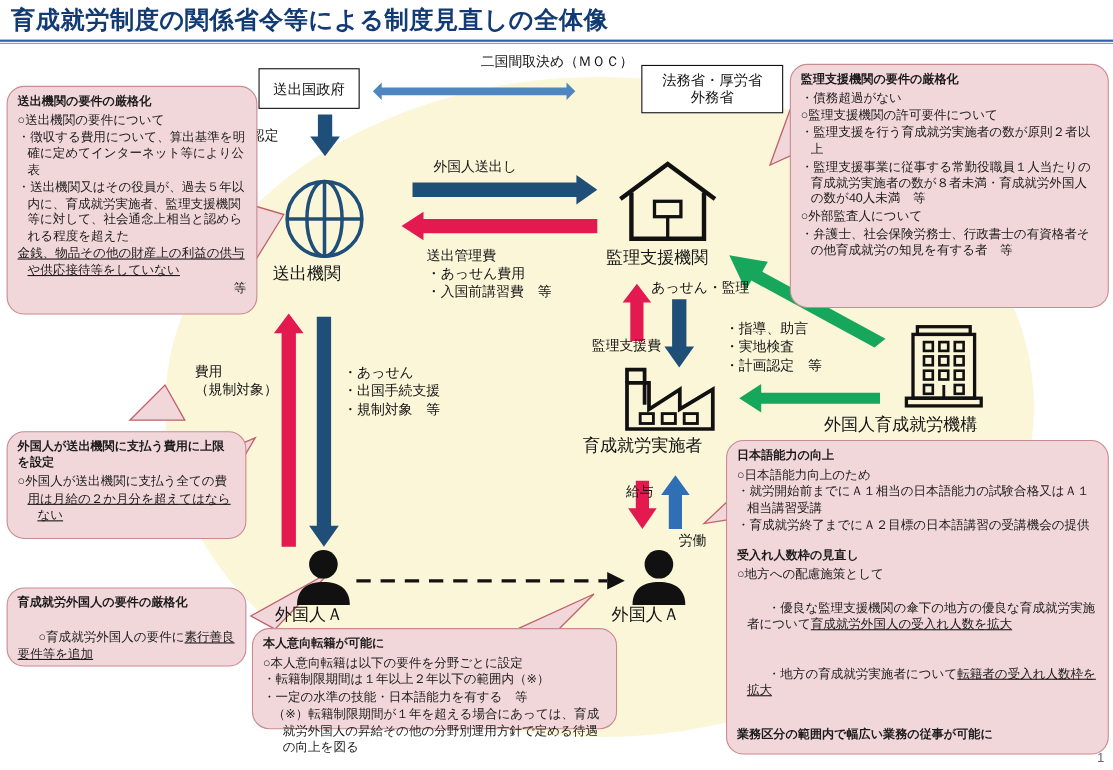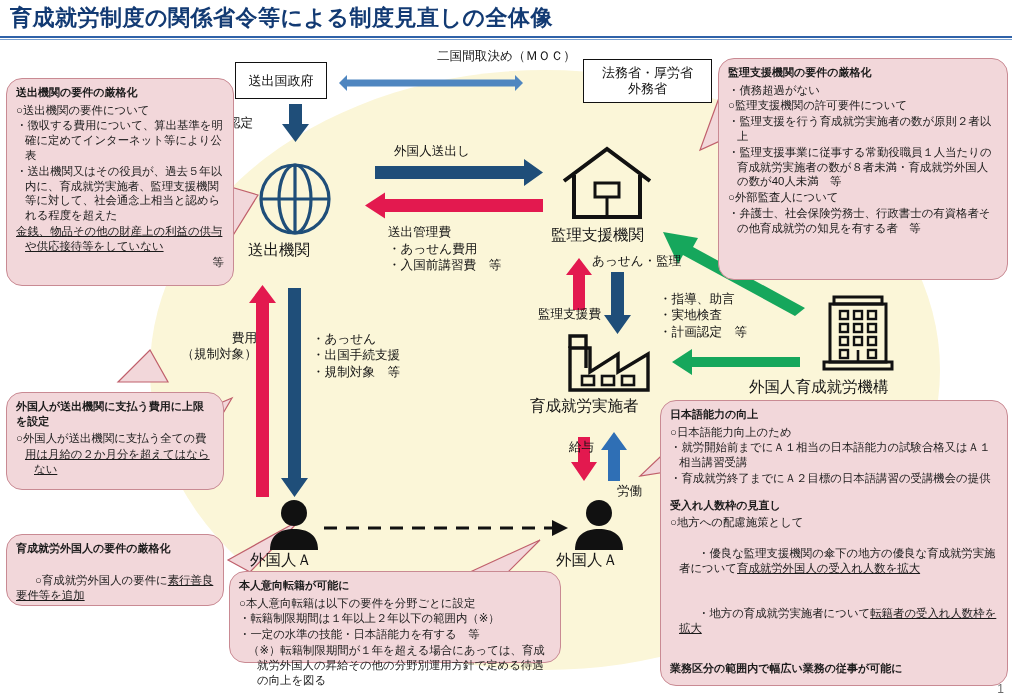"費用" .lbl.c { text-align: right -> left }
